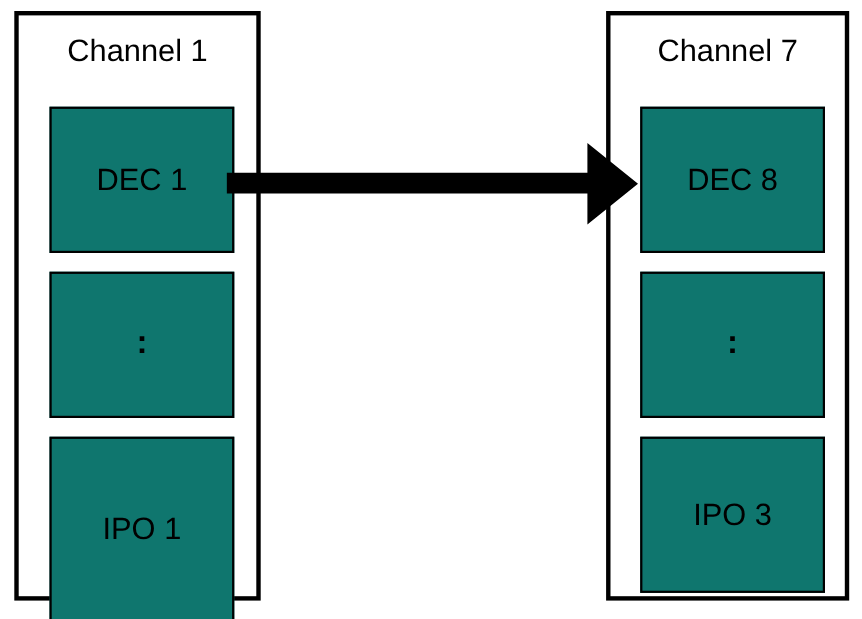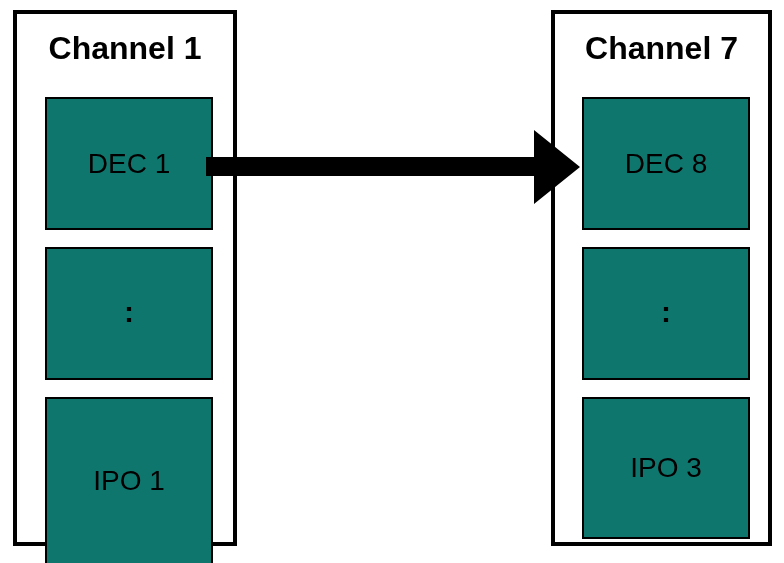"Channel 1" .panel-title { font-size: 32px -> 28px; font-weight: bold -> normal }
